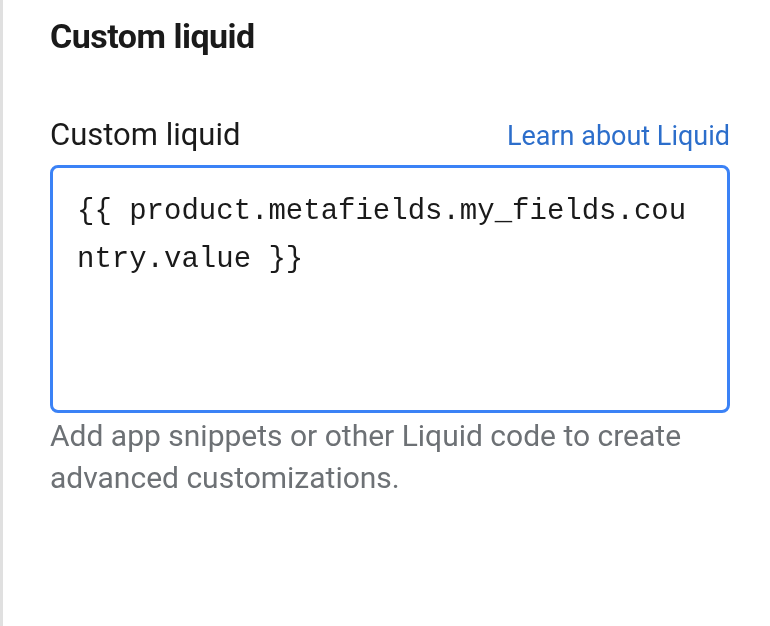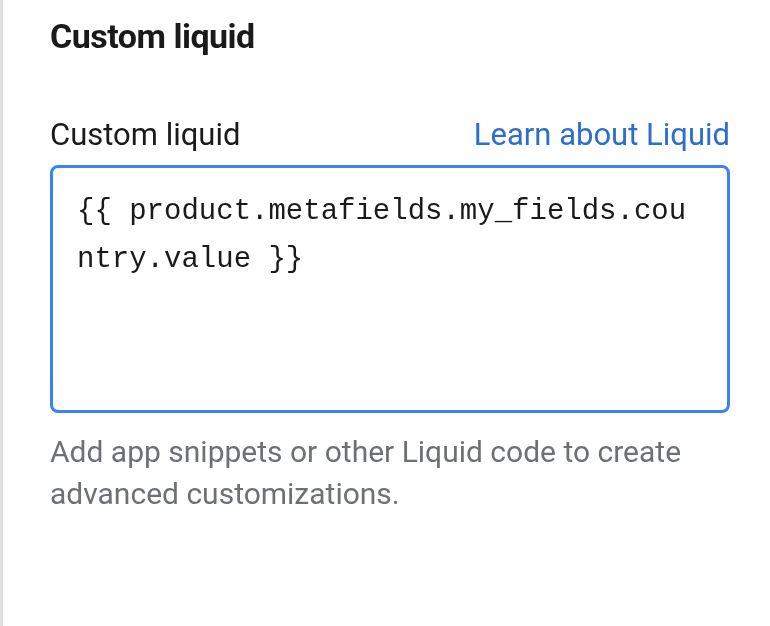"Learn about Liquid" .help-link { font-size: 31px -> 27px }
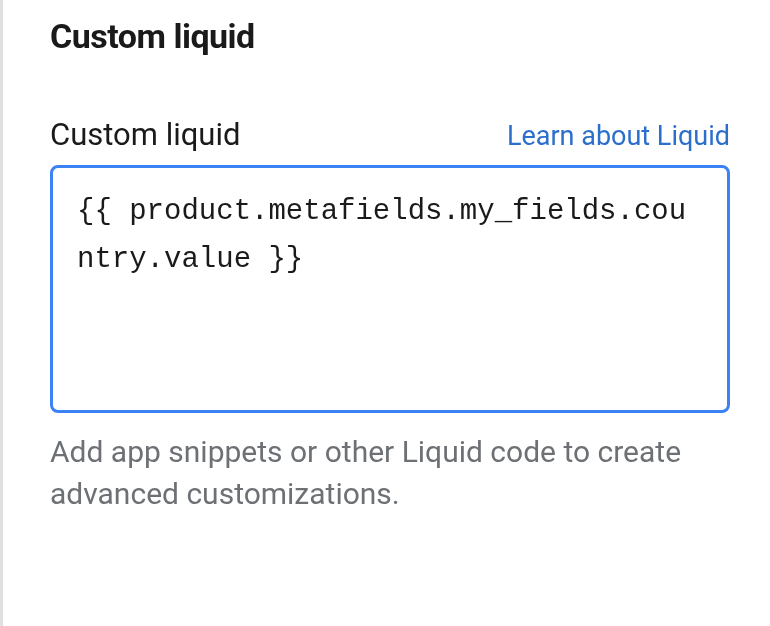"Add app snippets or other" .help-text { margin-top: 18px -> 2px }
